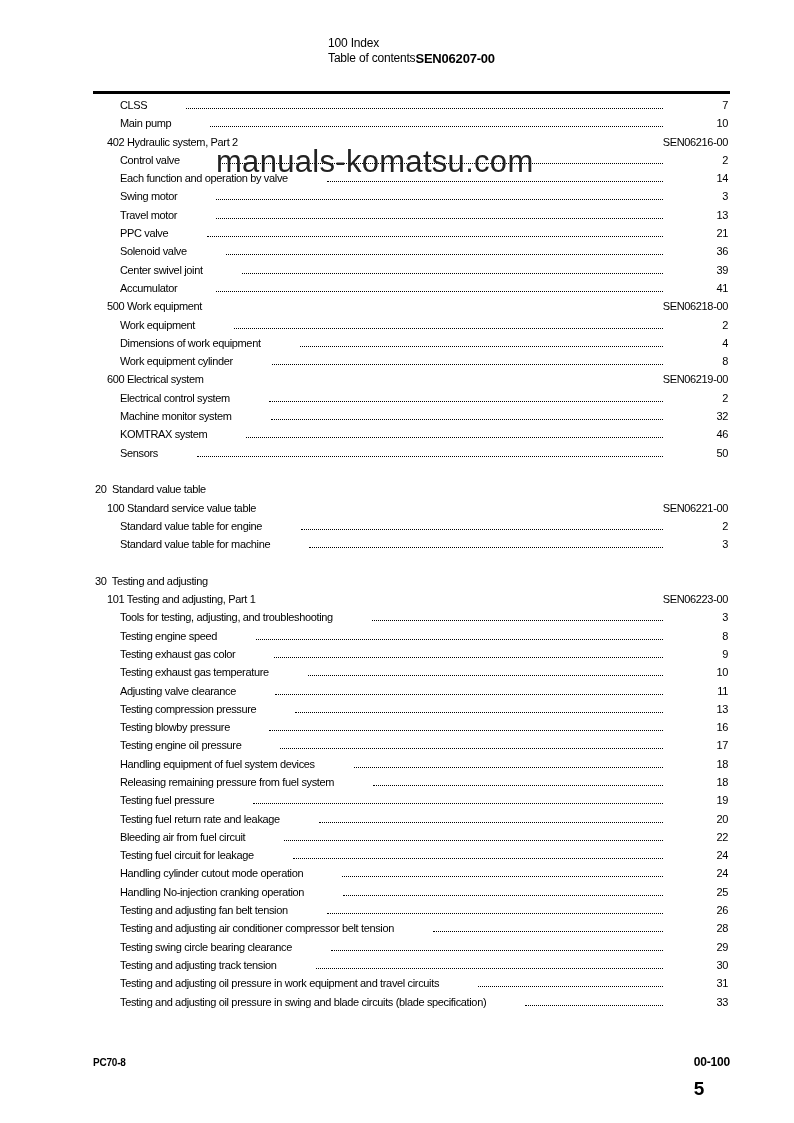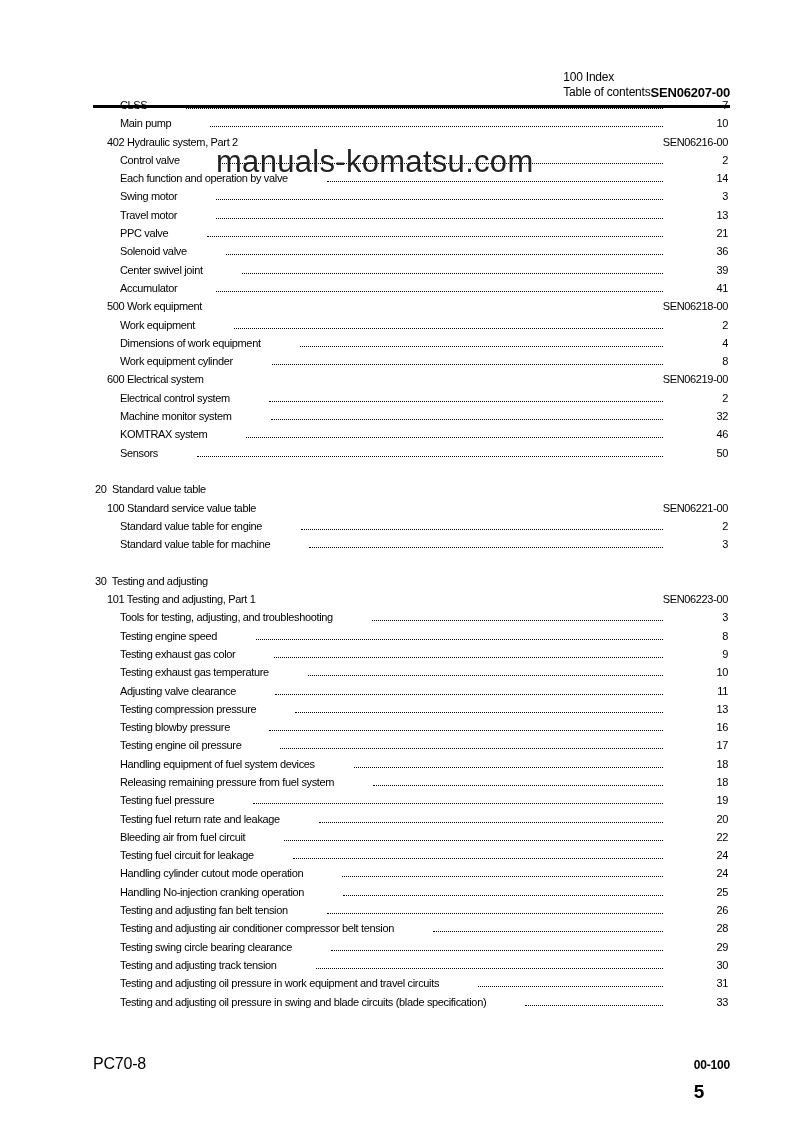"100 Index" .header { justify-content: flex-end -> center; margin-top: 34px -> none; padding-bottom: 5px -> 25px }
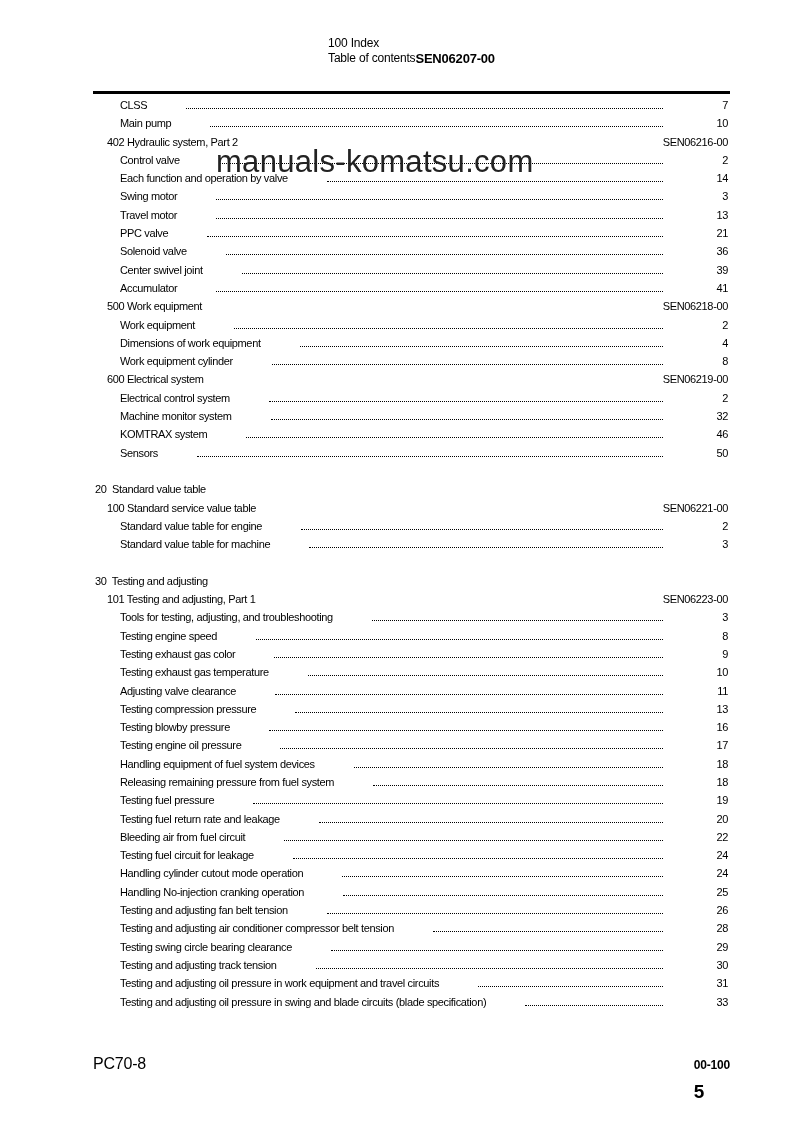"PC70-8" .footer-model { font-size: 16px -> 10px; font-weight: normal -> bold }
